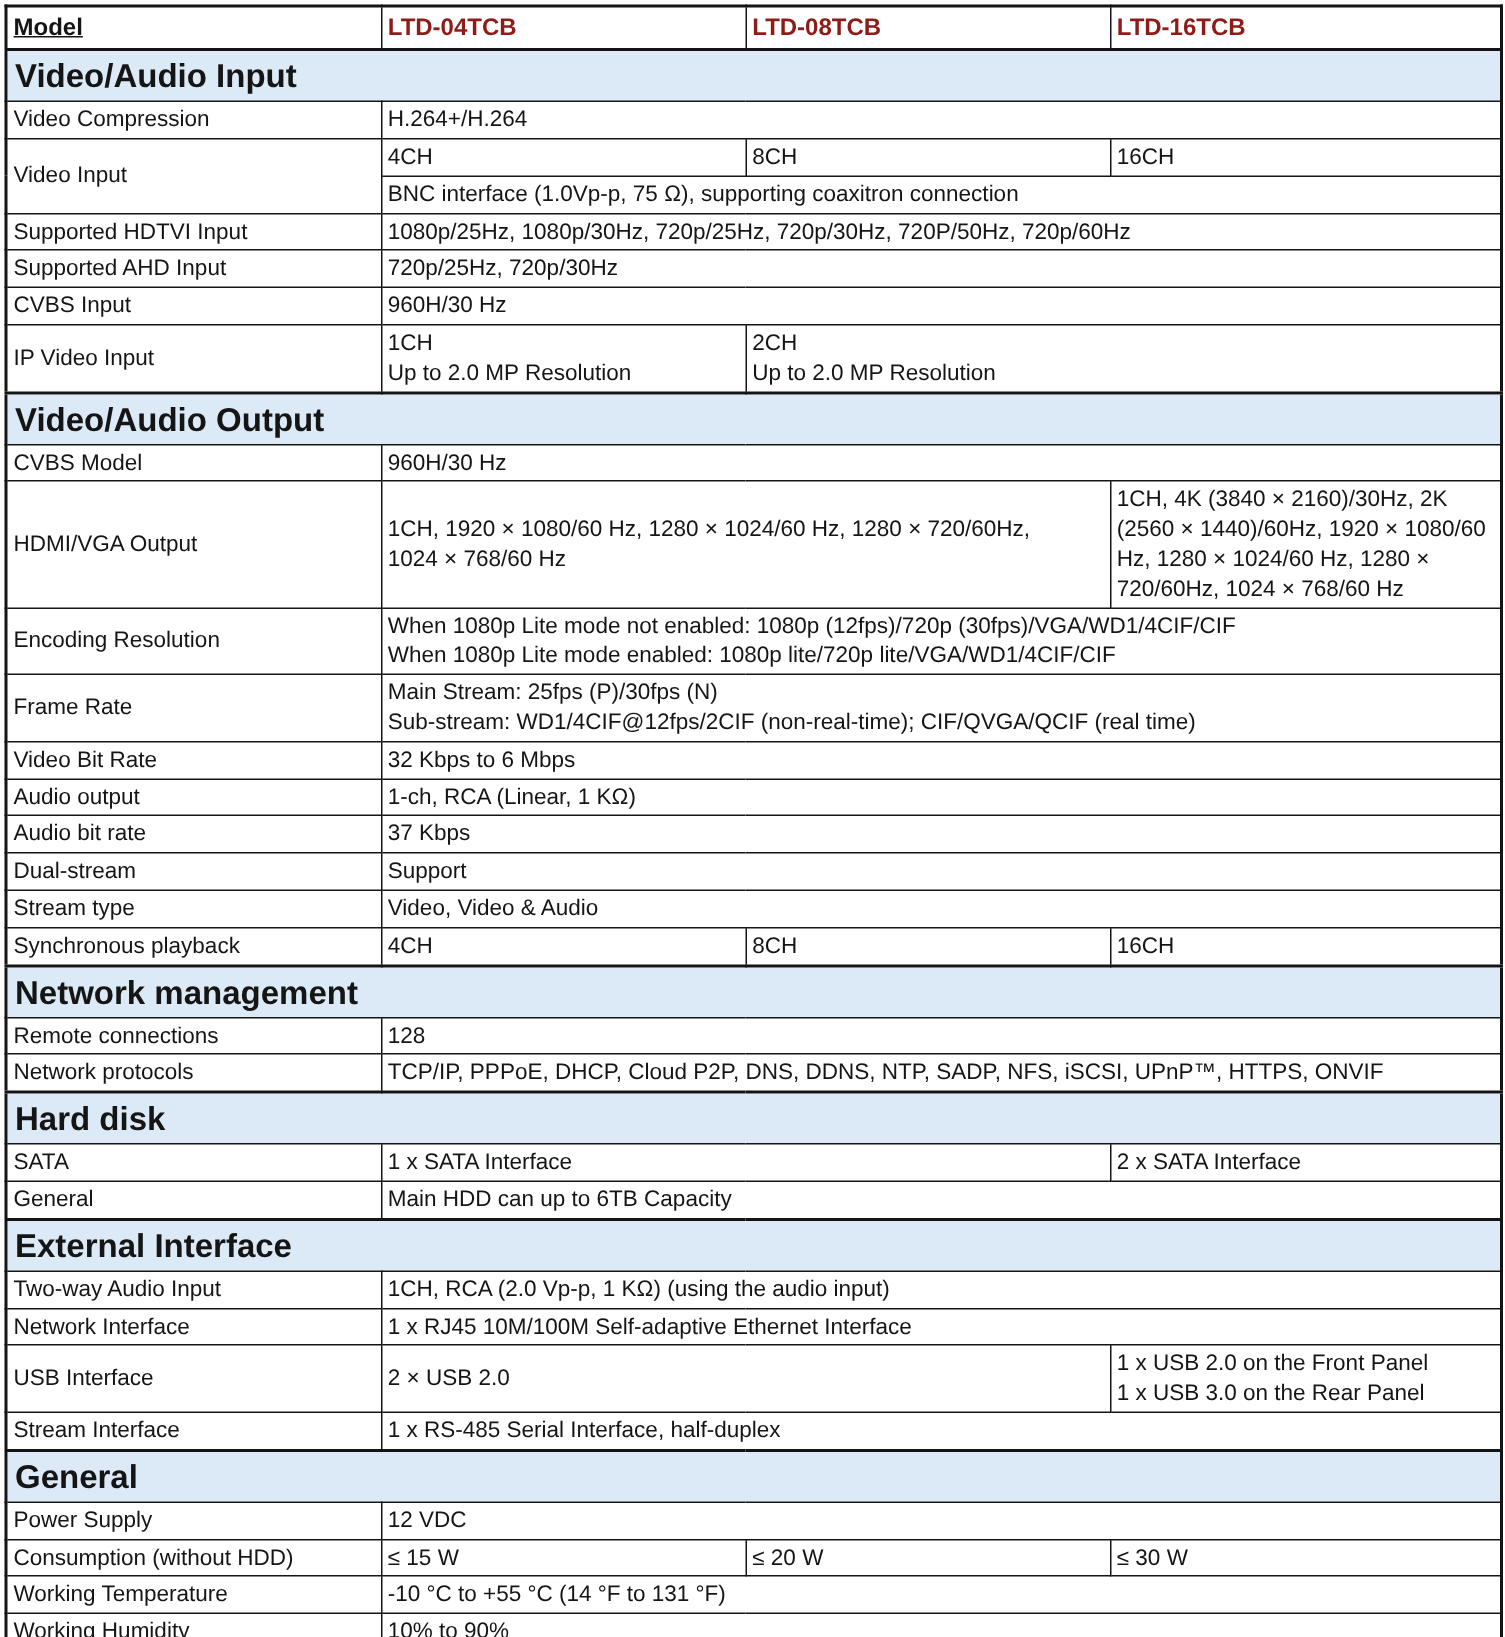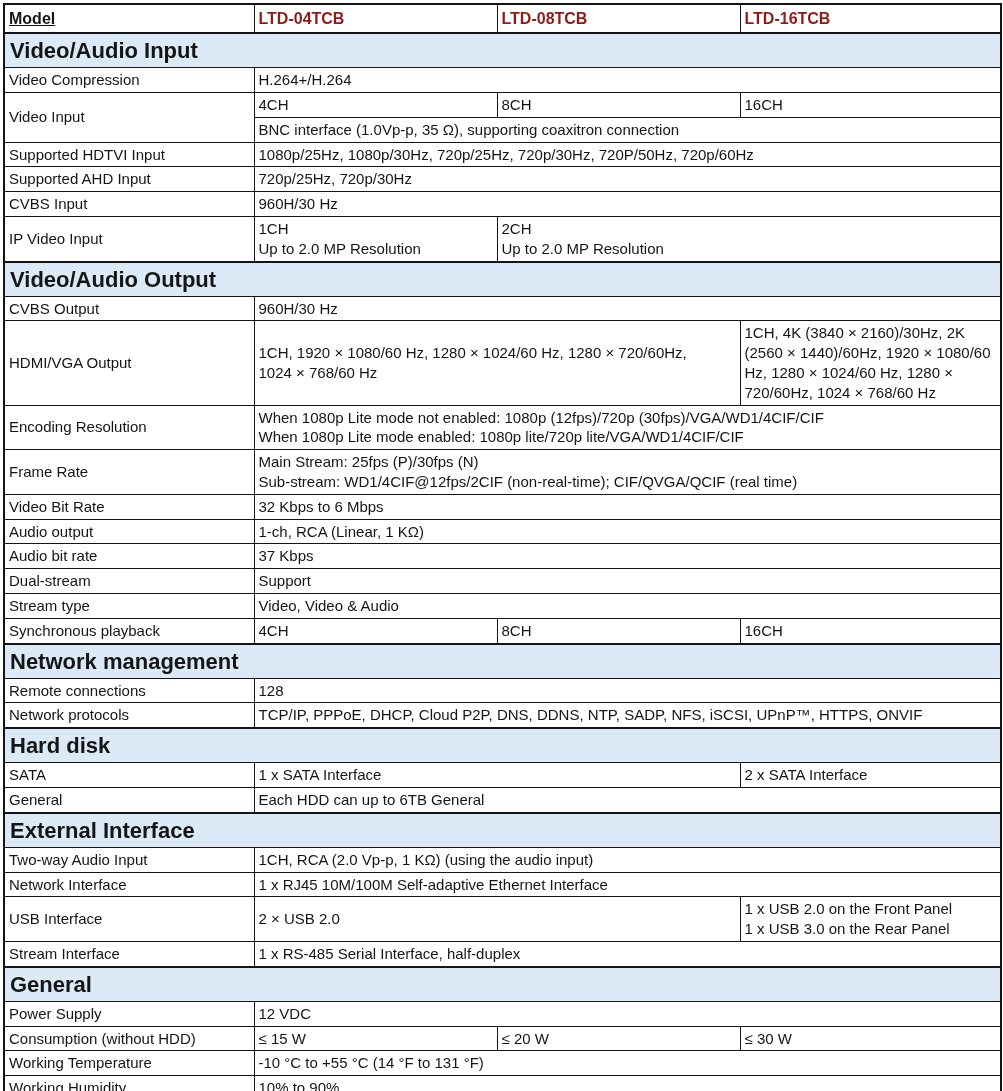"BNC interface (1.0Vp-p, 35 Ω)," td.value { text: 35 -> 75 }
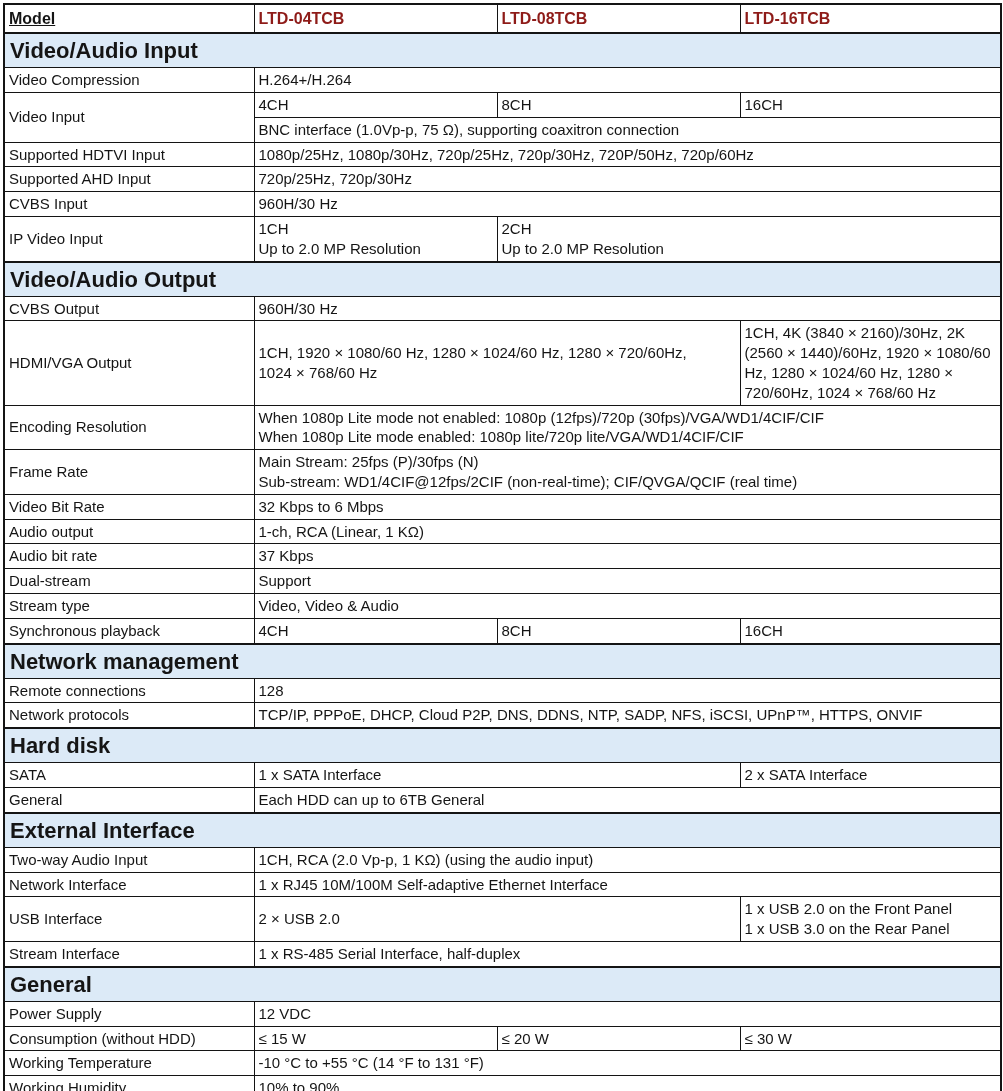"CVBS Output" td.label { text: Output -> Model }
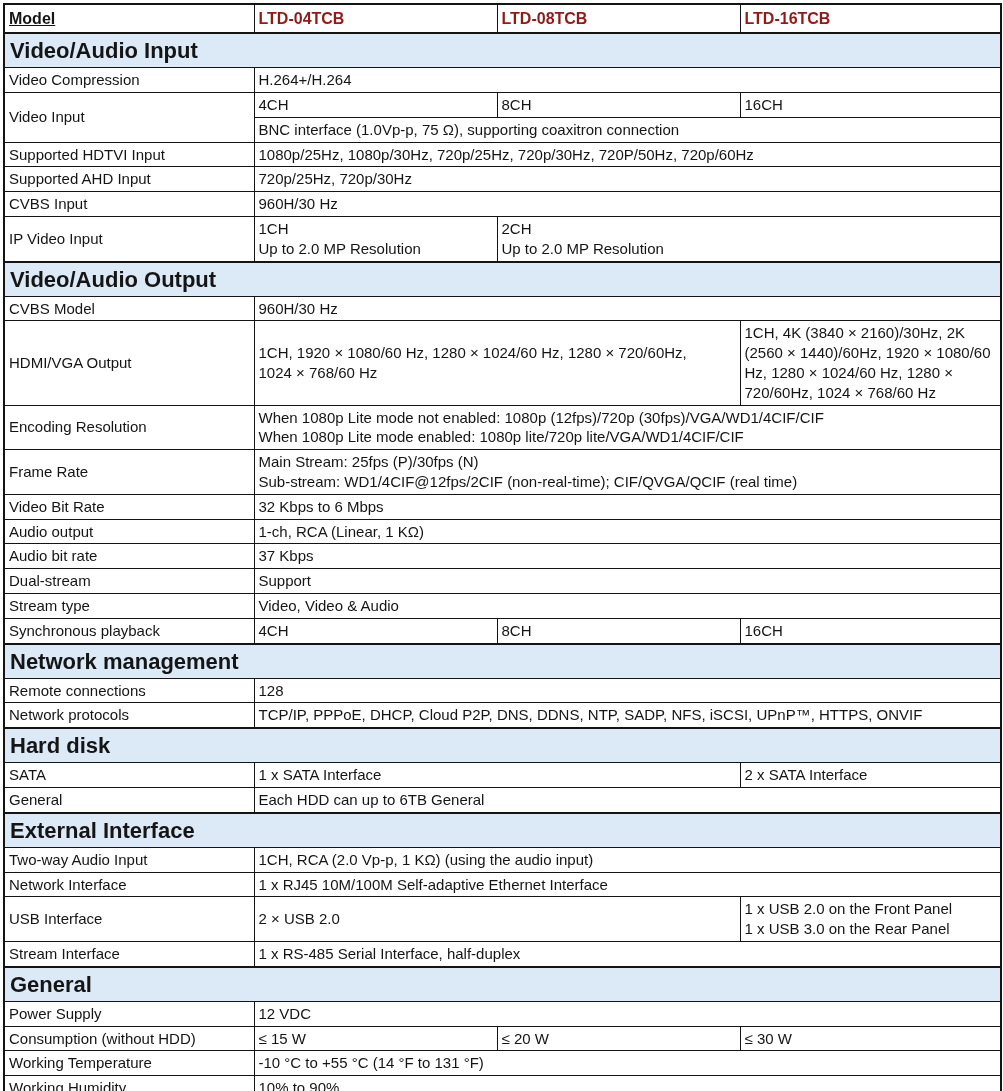"Each HDD can up to" td.value { text: Each HDD can up to 6TB General -> Main HDD can up to 6TB Capacity }
